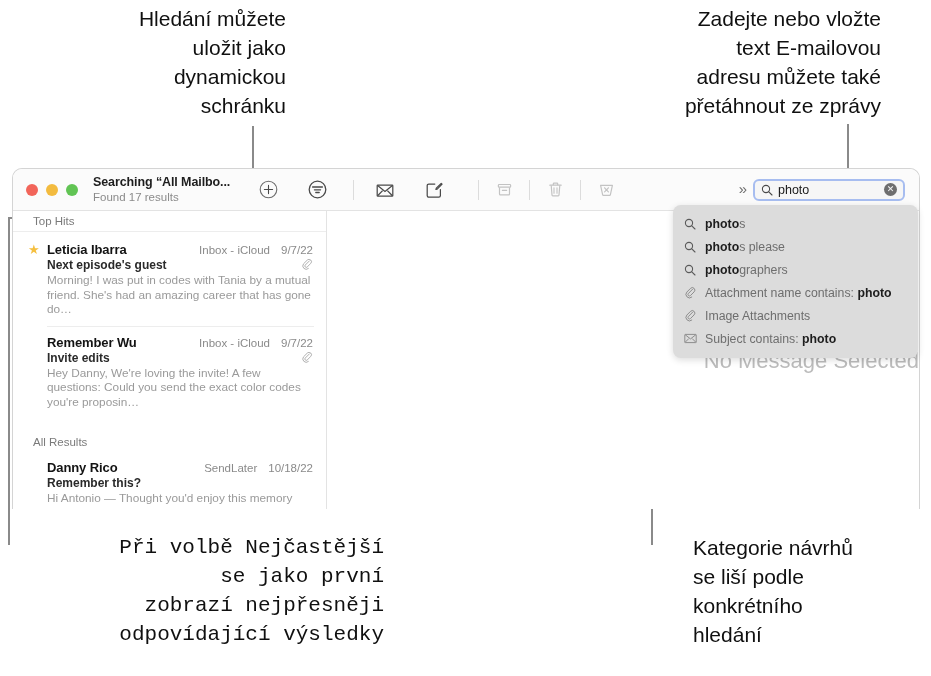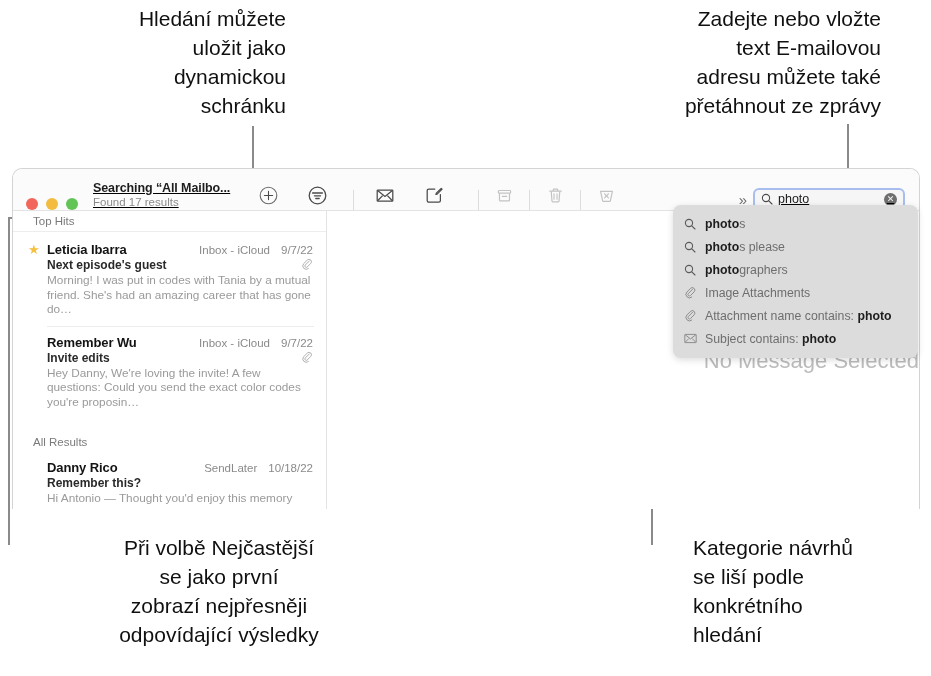"Searching “All Mailbo..." #toolbar { align-items: flex-end -> center; text-decoration: underline -> none }
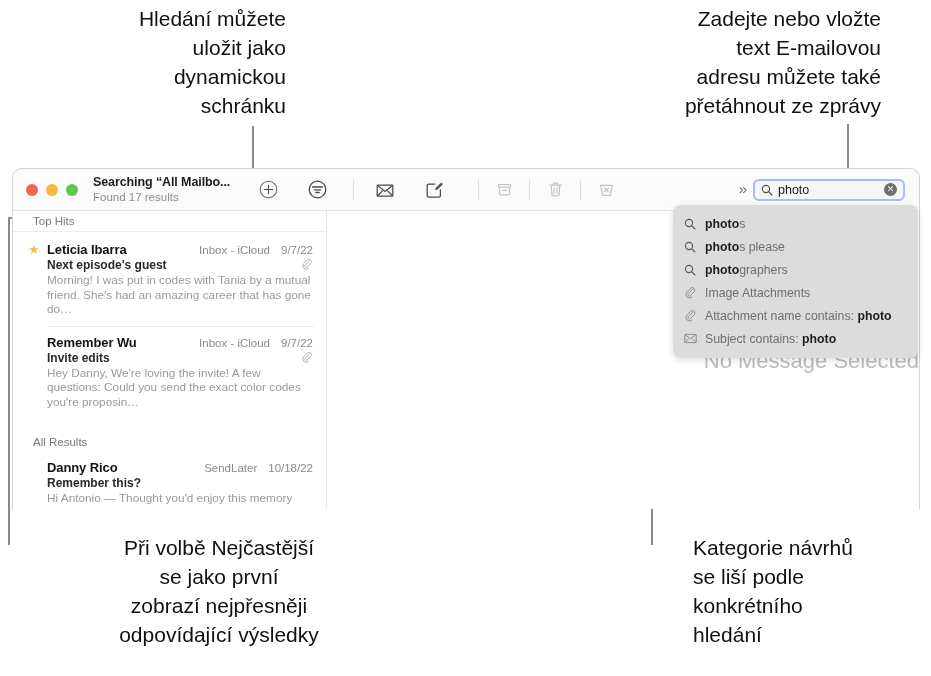"Image Attachments" div.sugg-item { order: before "Attachment name contains: photo" -> after "Attachment name contains: photo" }
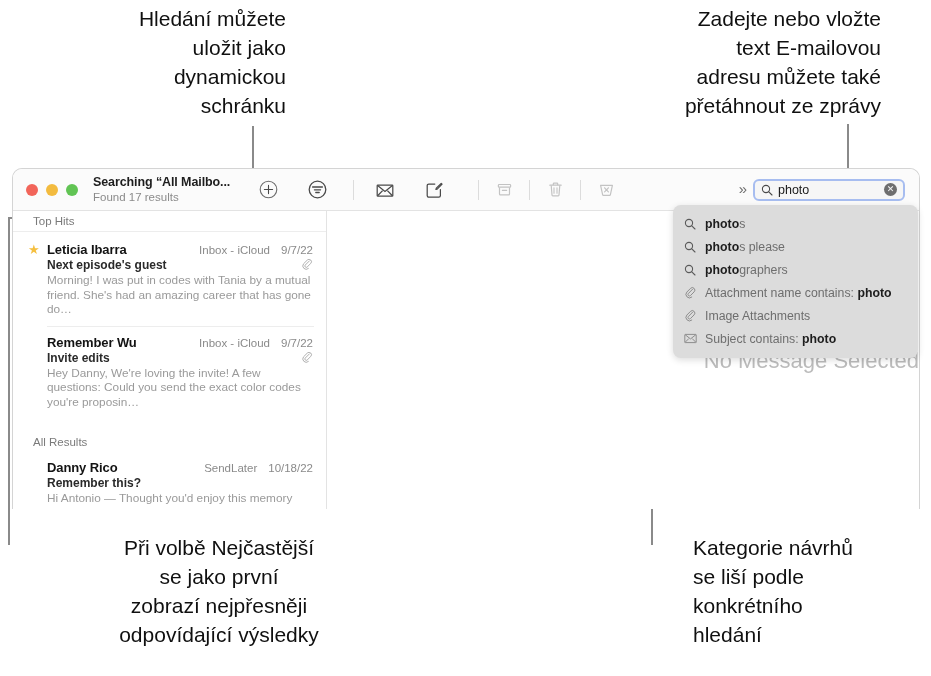"Při volbě Nejčastější" #callout-bl { font-family: none -> Liberation Mono, monospace; text-align: center -> right }
